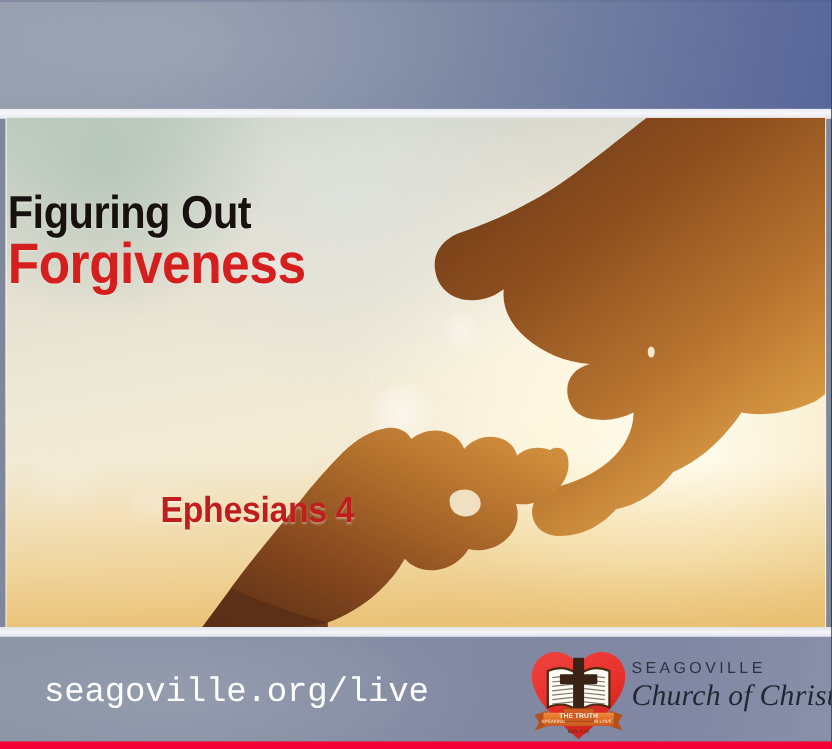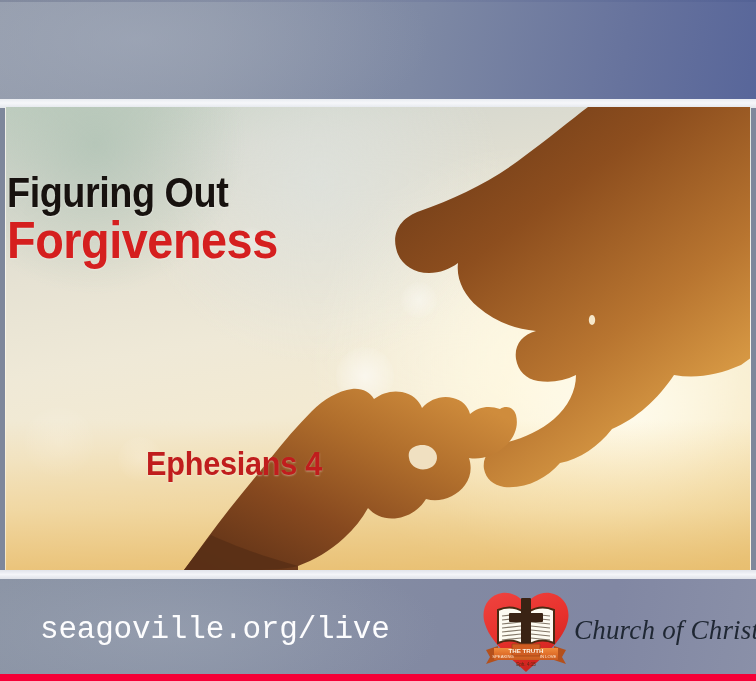"SEAGOVILLE" div.logo-seagoville { html: none -> <div>SEAGOVILLE</div> }
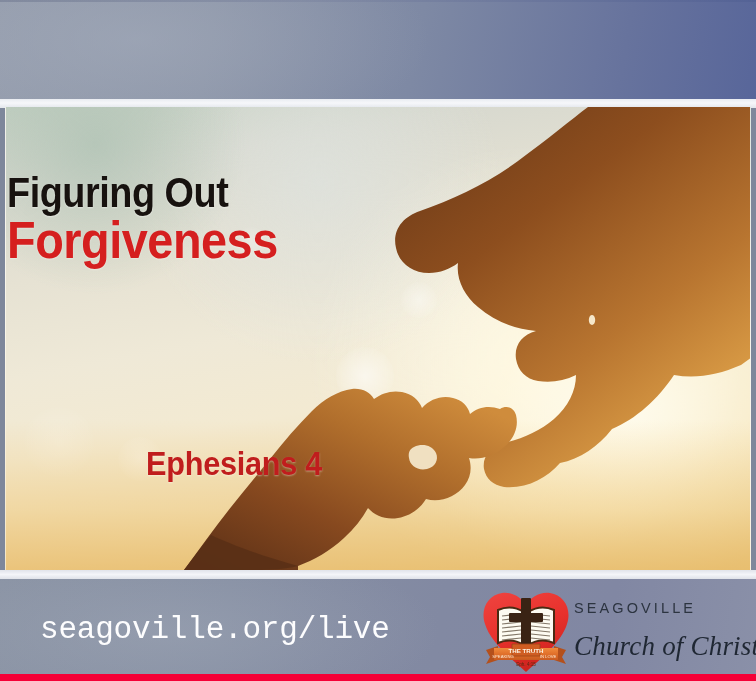"Church of Christ" .logo-coc { margin-top: 15px -> 1px }
